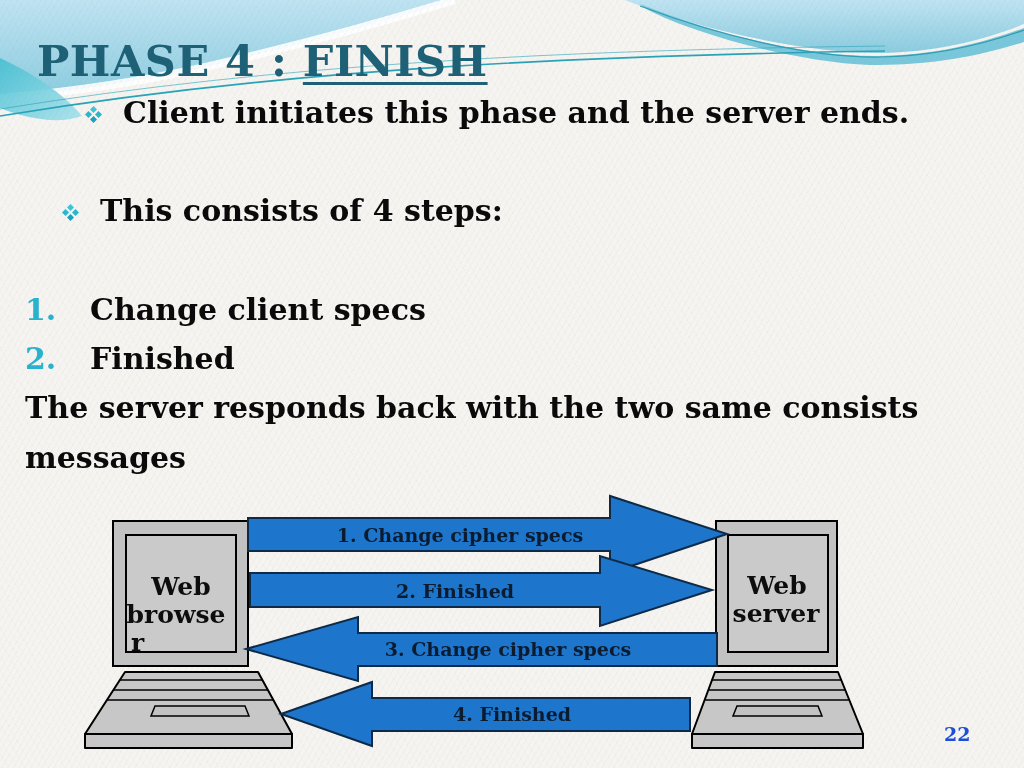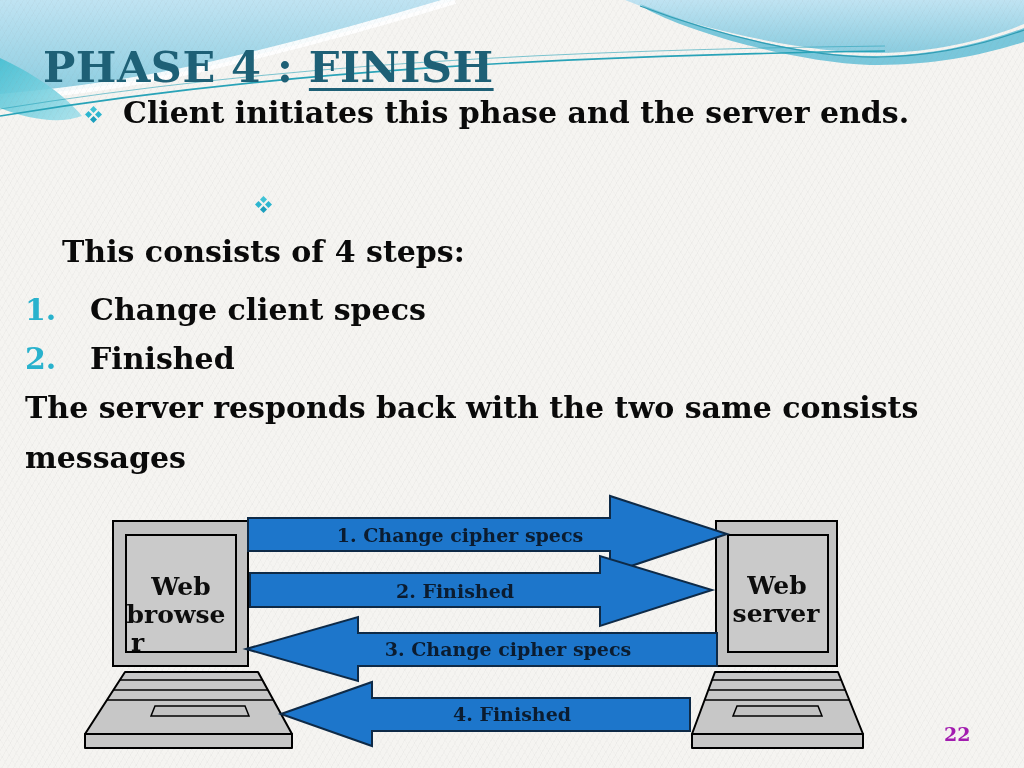"PHASE 4 : FINISH" .title { margin: 18px -> 12px }
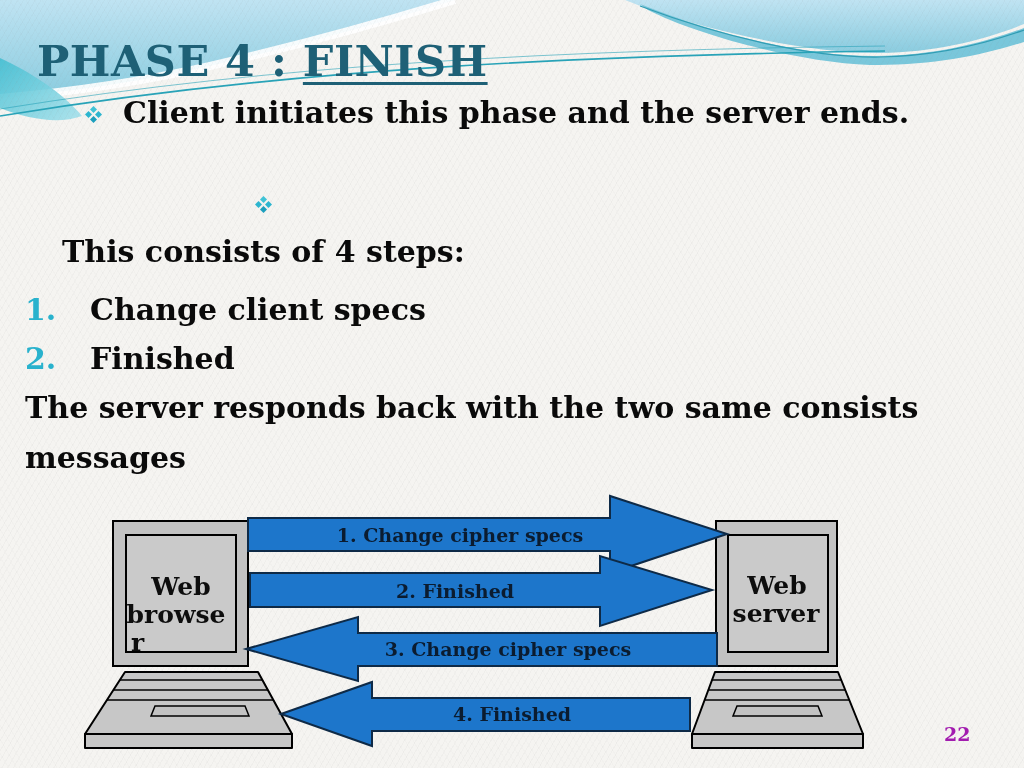"This consists of 4 steps:" .l-bullet2 { flex-direction: column -> none }
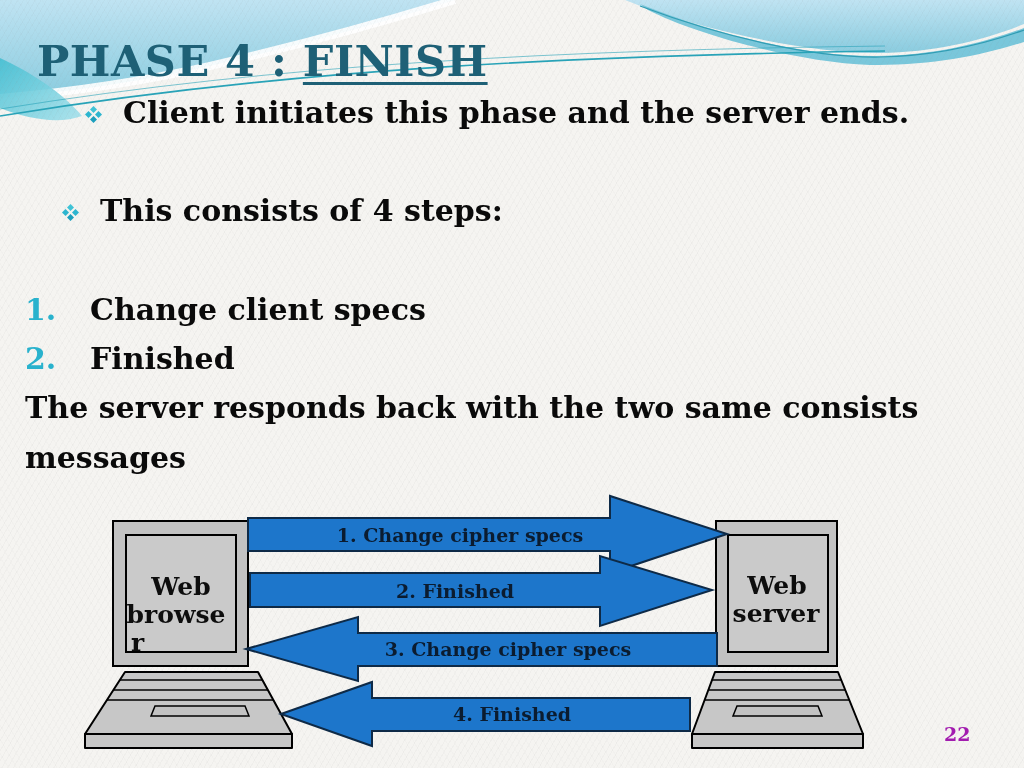"22" .pagenum { color: #a21caf -> #1d4ed8 }
